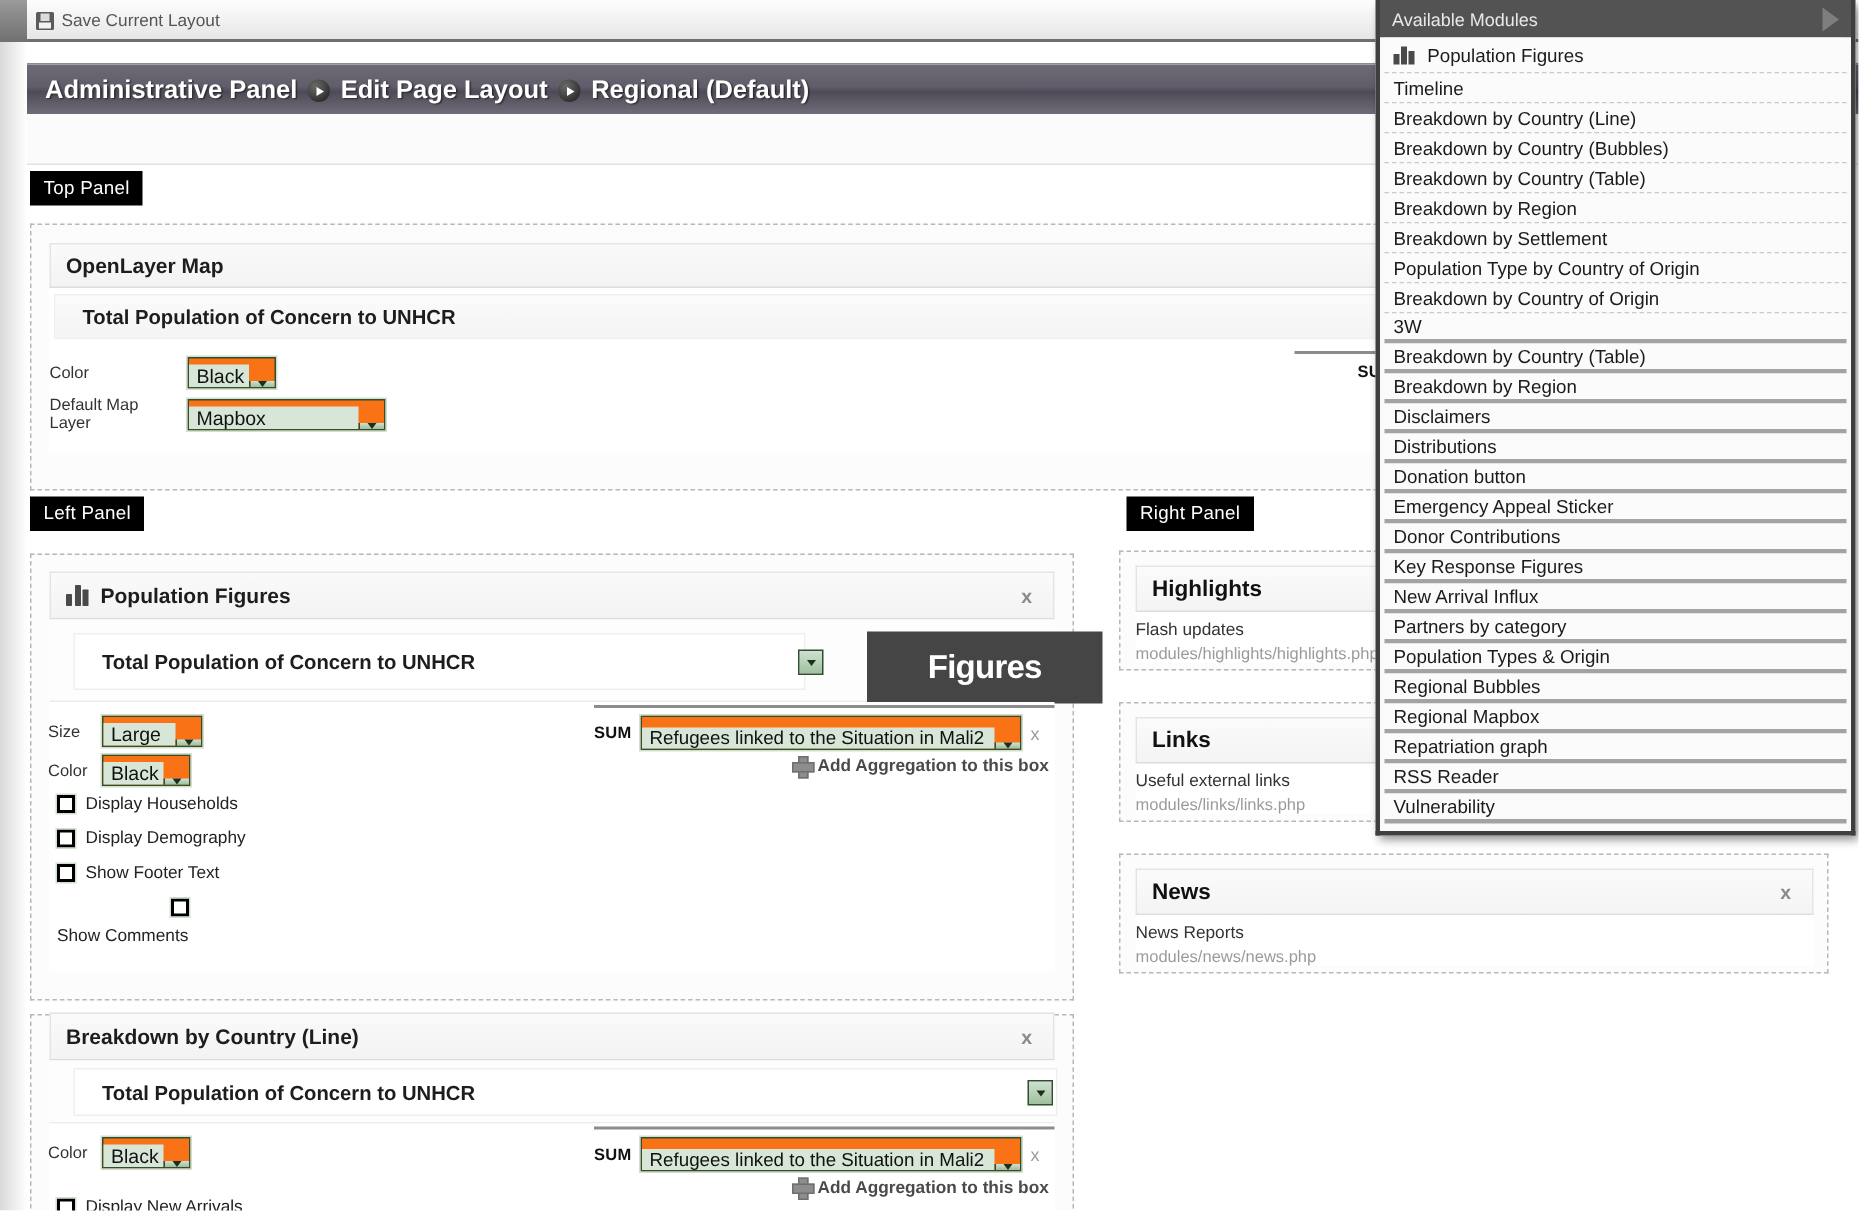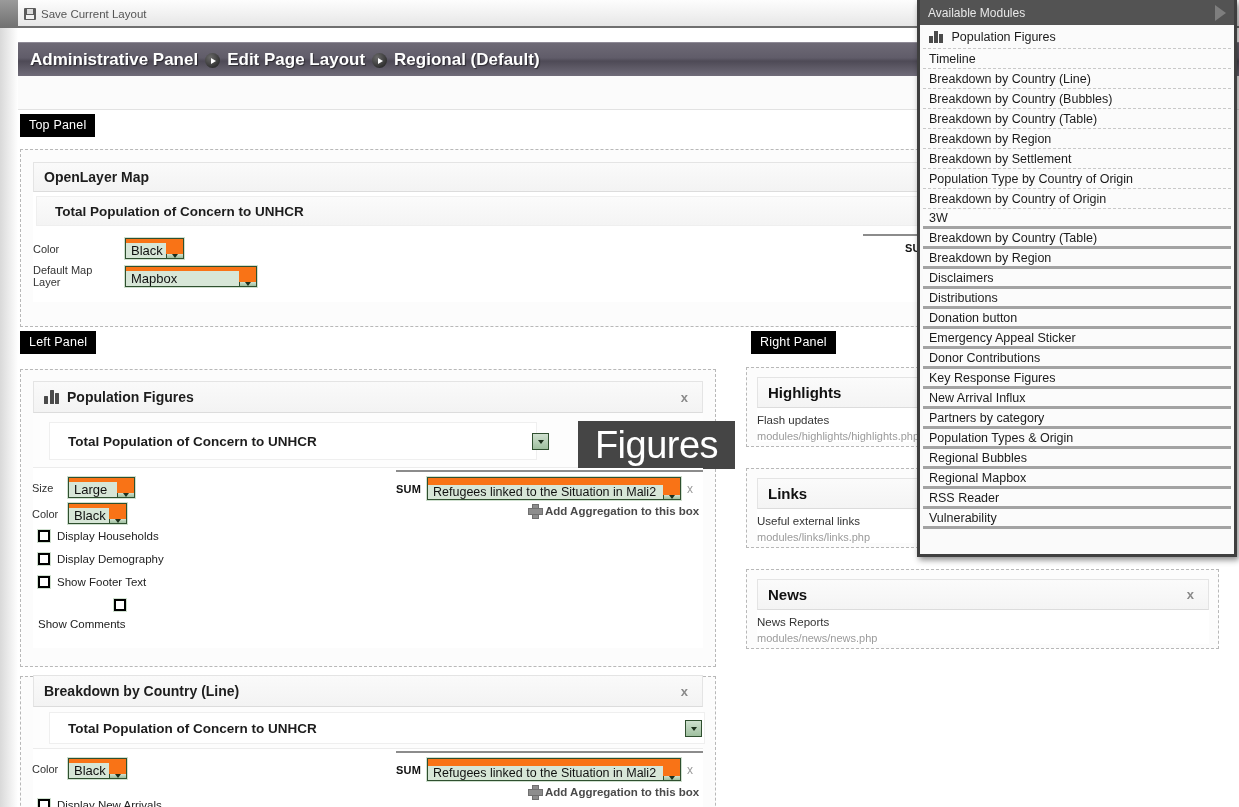"Figures" .figbadge { font-size: 38px -> 22px; font-weight: normal -> bold }
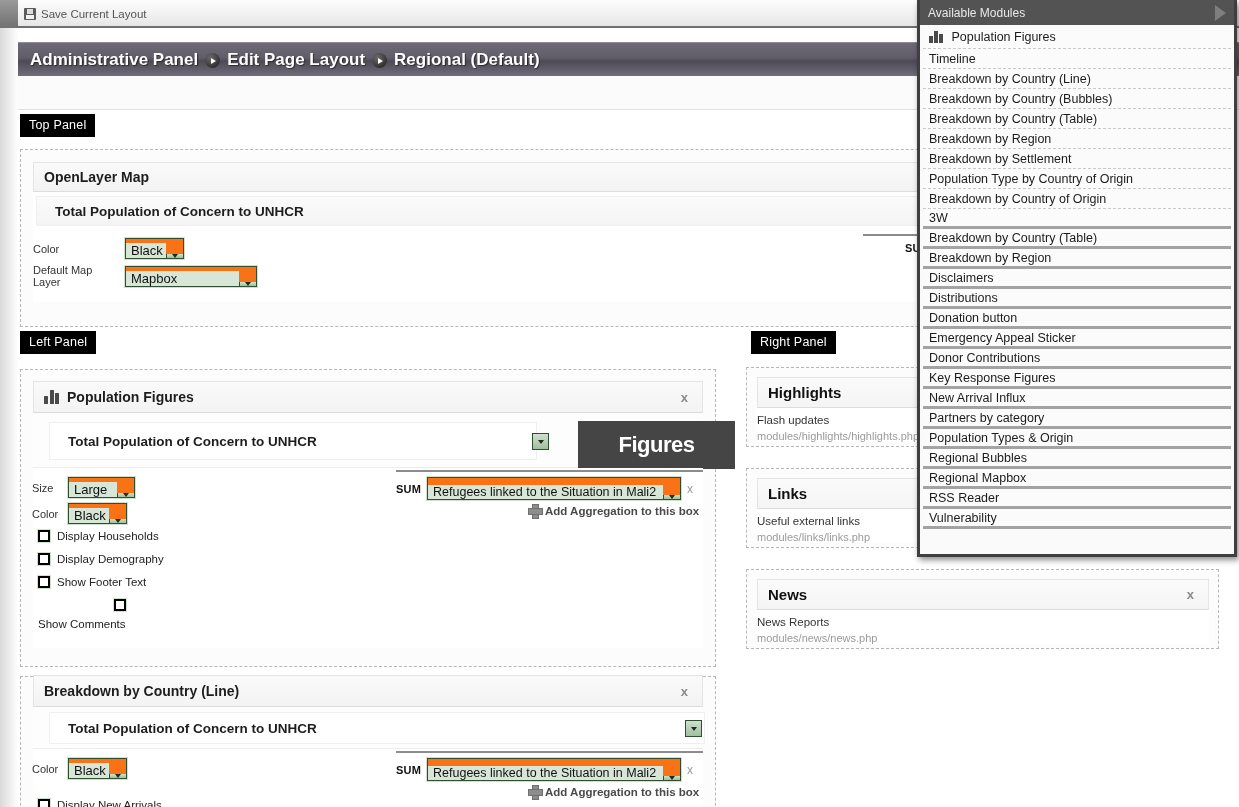"Repatriation graph" div.mitem { html: none -> <div> <span>Repatriation graph</span> </div> }
